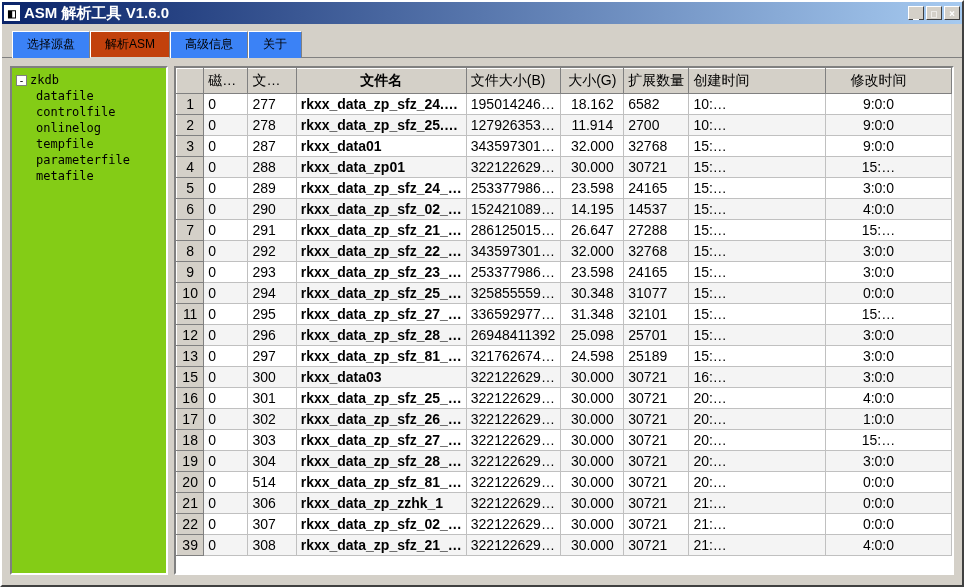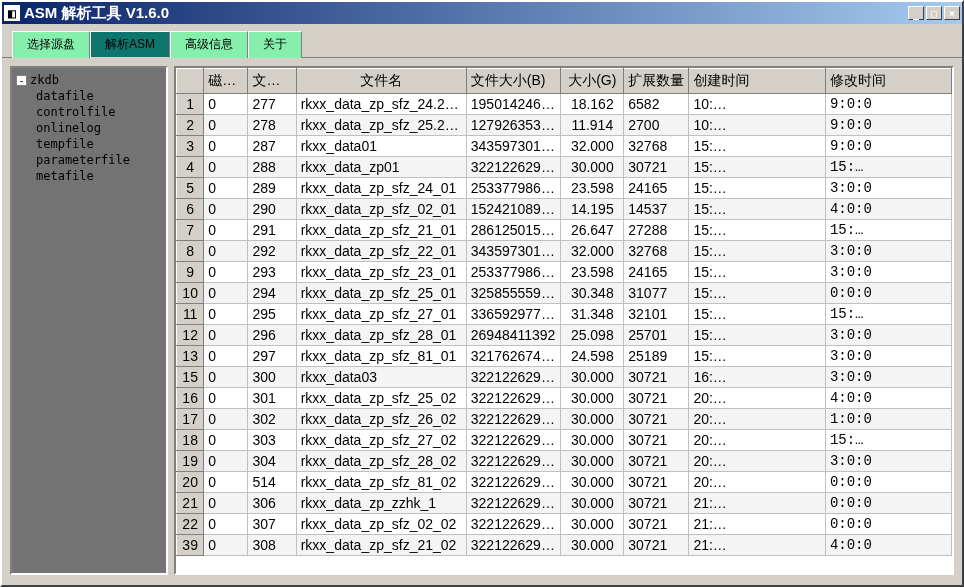"选择源盘" .tab:not(.active) { background: #86efac -> #3b82f6 }
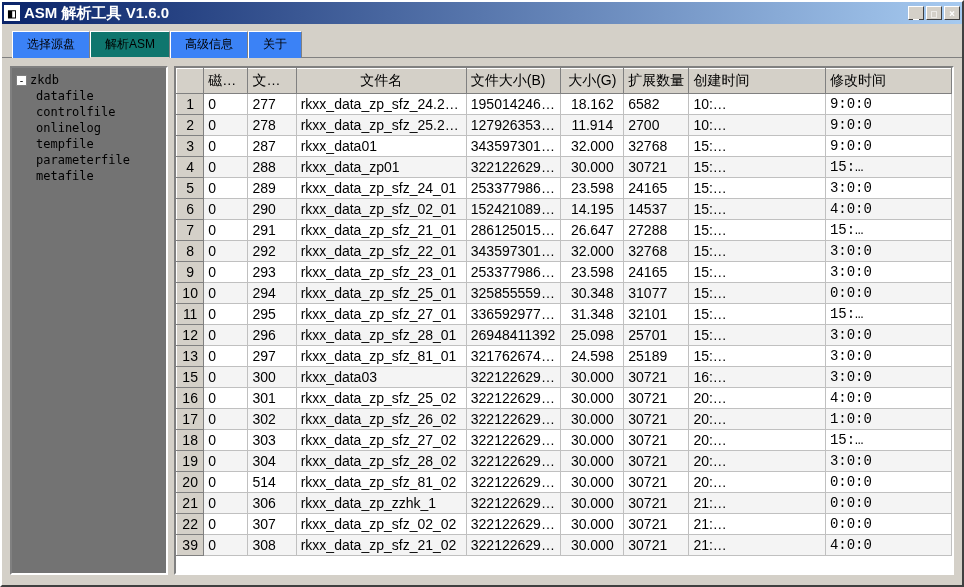"解析ASM" .tab.active { background: #0f766e -> #c2410c }
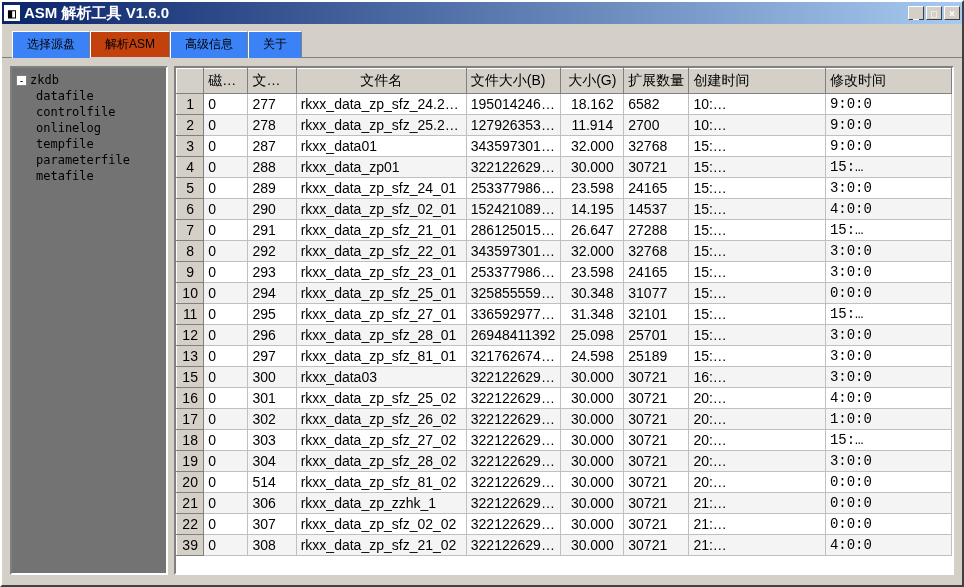"- zkdb" .tree-panel { background: #737373 -> #84cc16 }
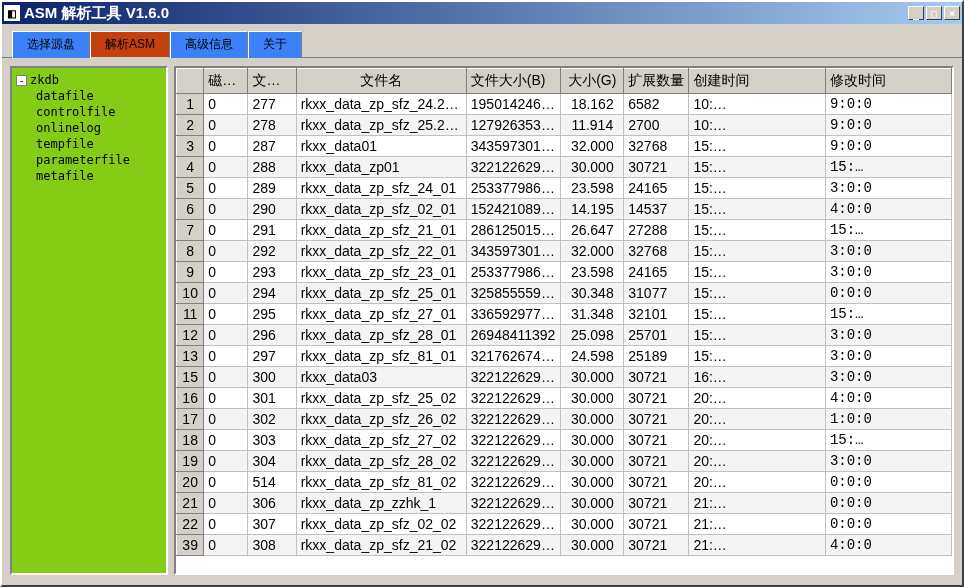"文件名" .col-name { font-weight: none -> bold }
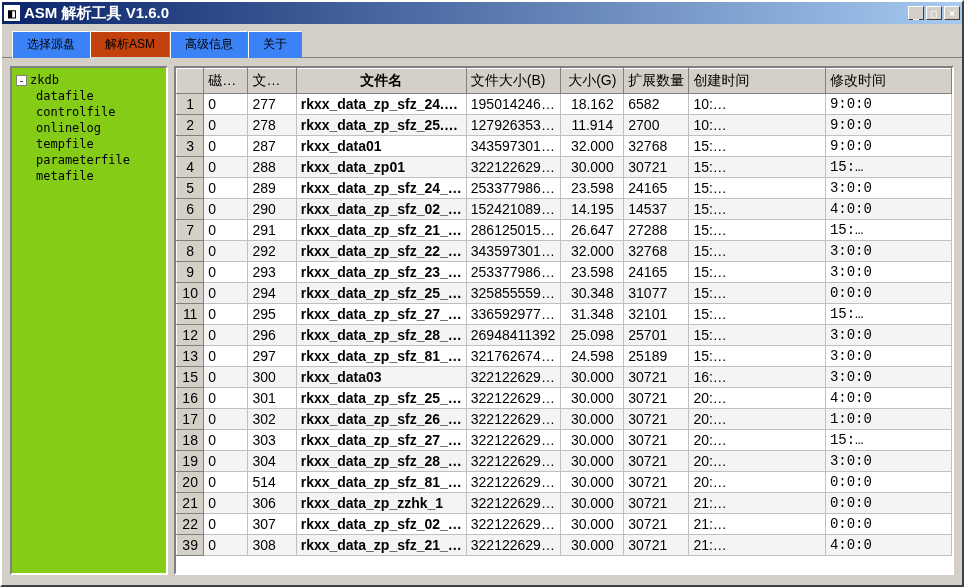"修改时间" .col-mtime { font-family: Liberation Mono, monospace -> none; text-align: left -> center }
